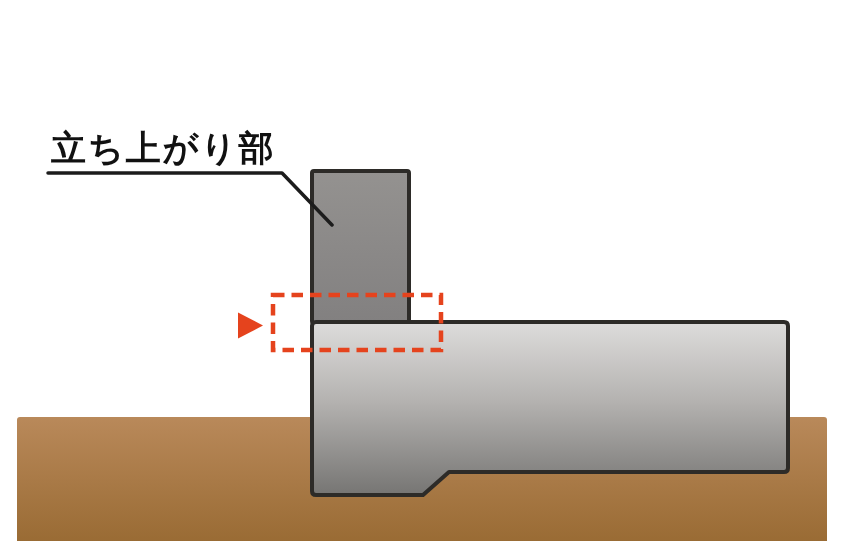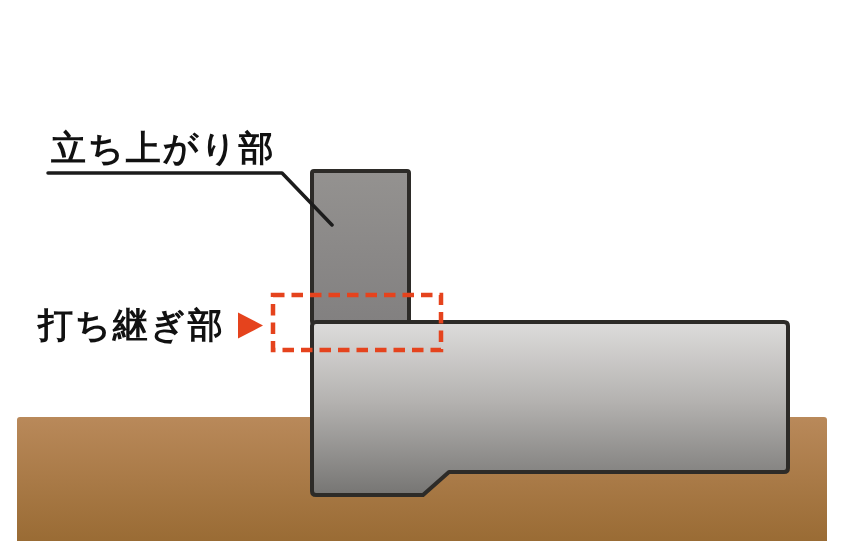"打ち継ぎ部" div.label { html: <div>打ち継ぎ部</div> -> none }
